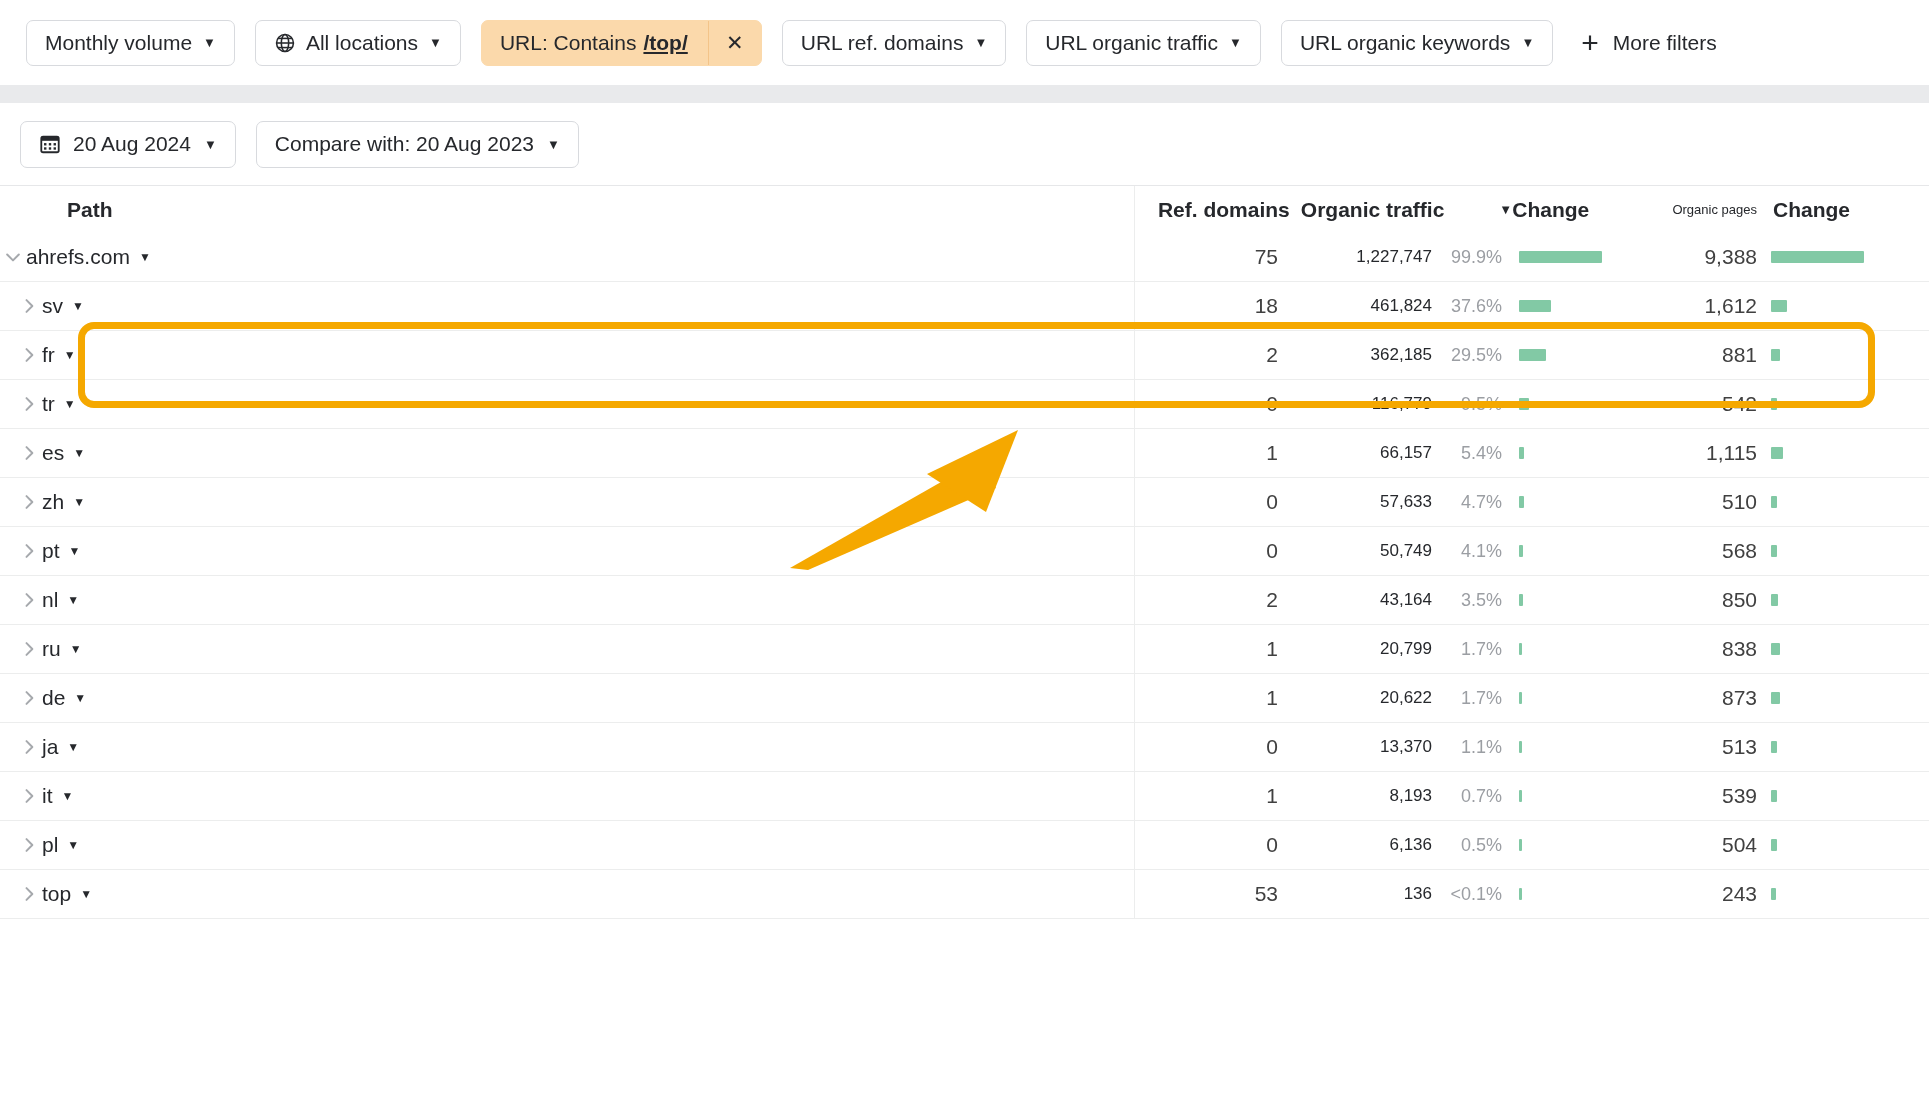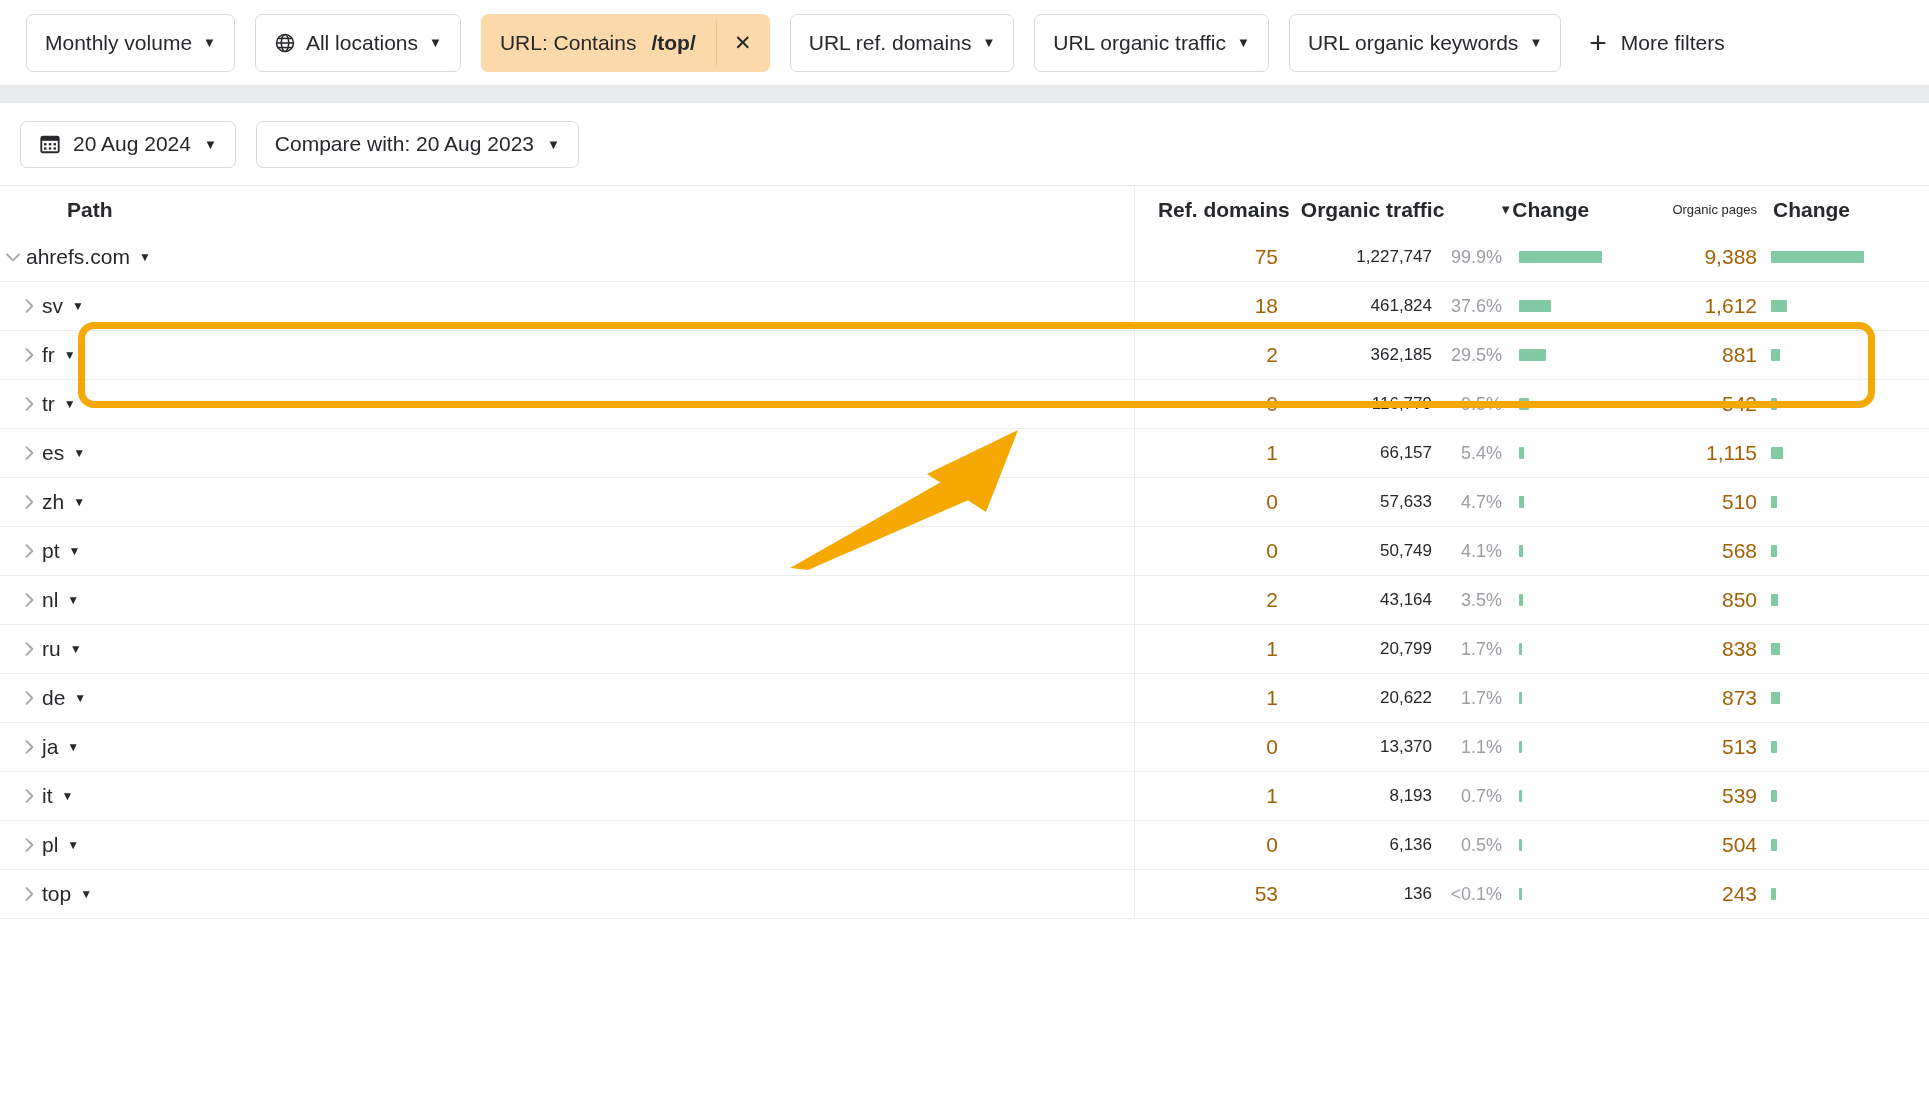"Monthly volume" .chip { height: 58px -> 46px }
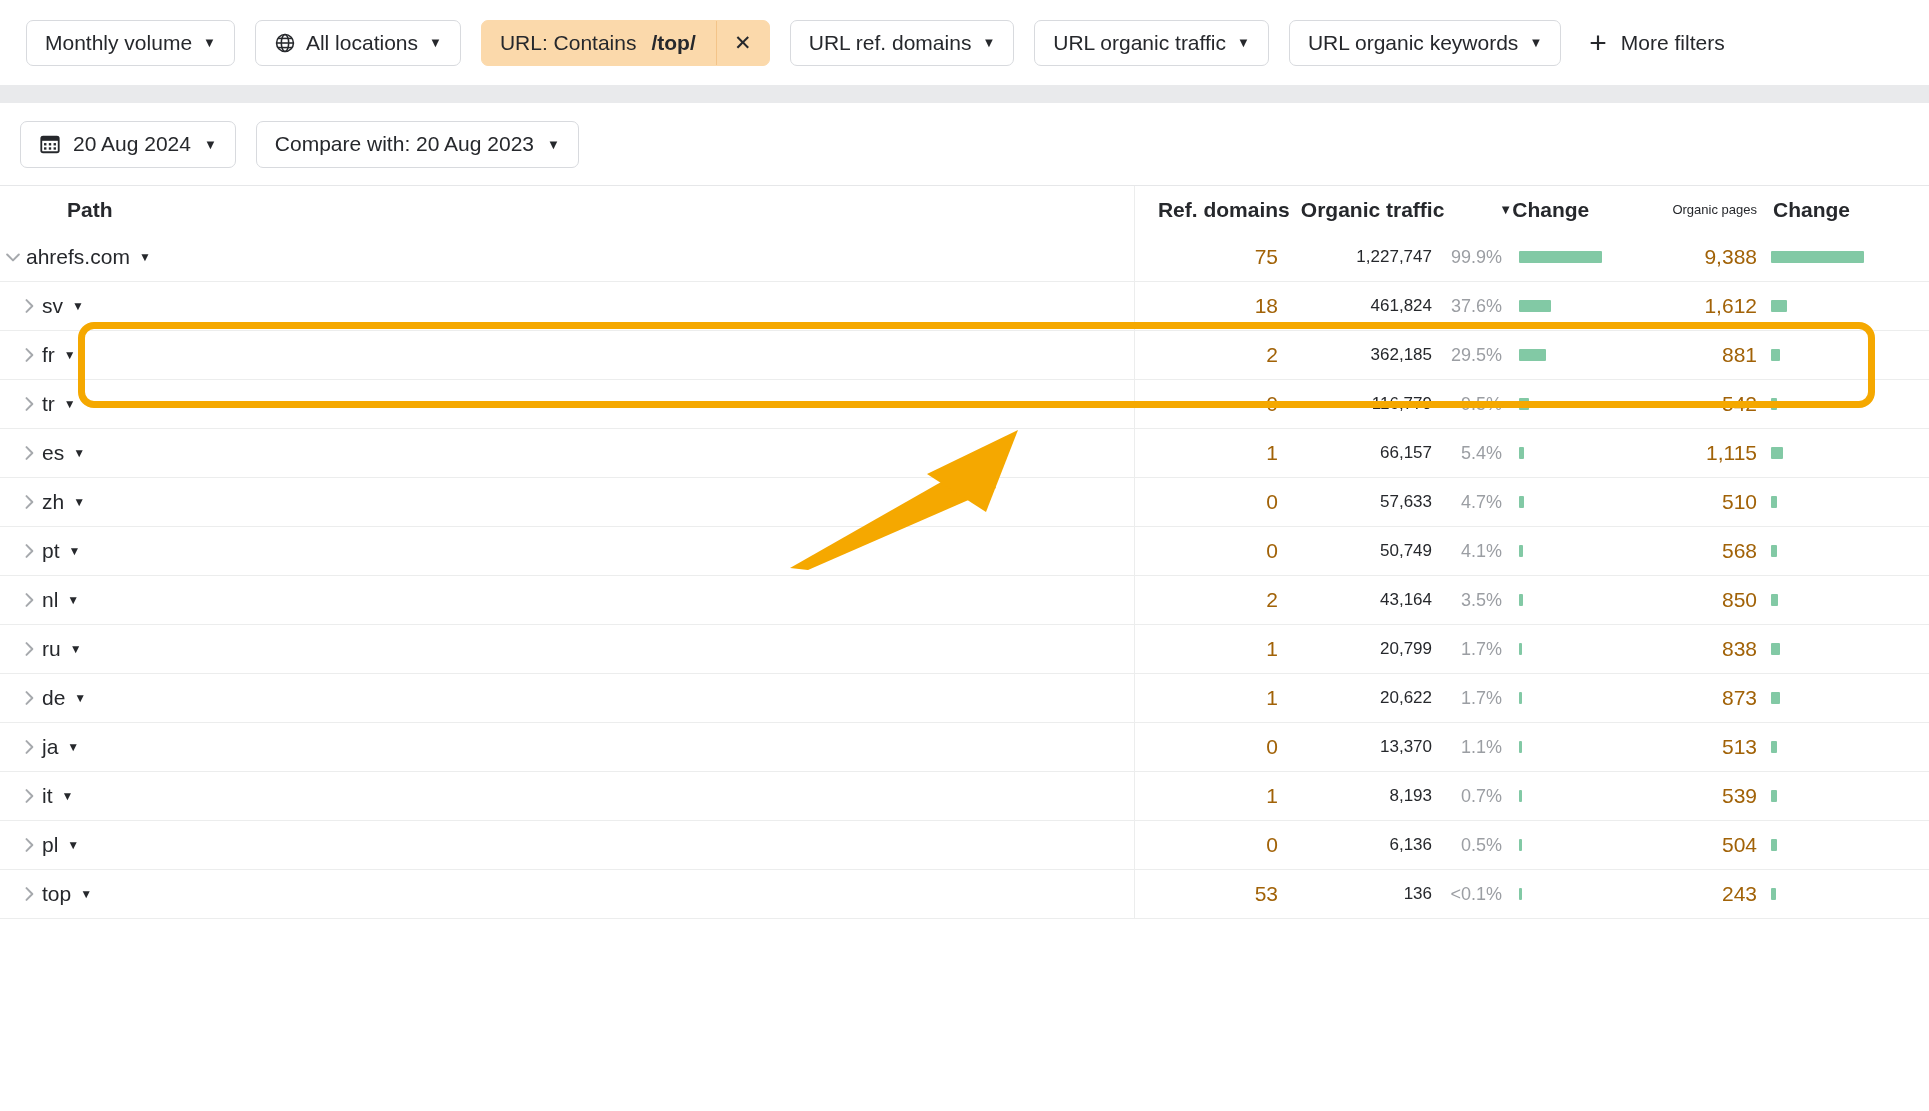"/top/" .chip-active .chip-active-label b { margin-left: 15px -> 7px; text-decoration: none -> underline }
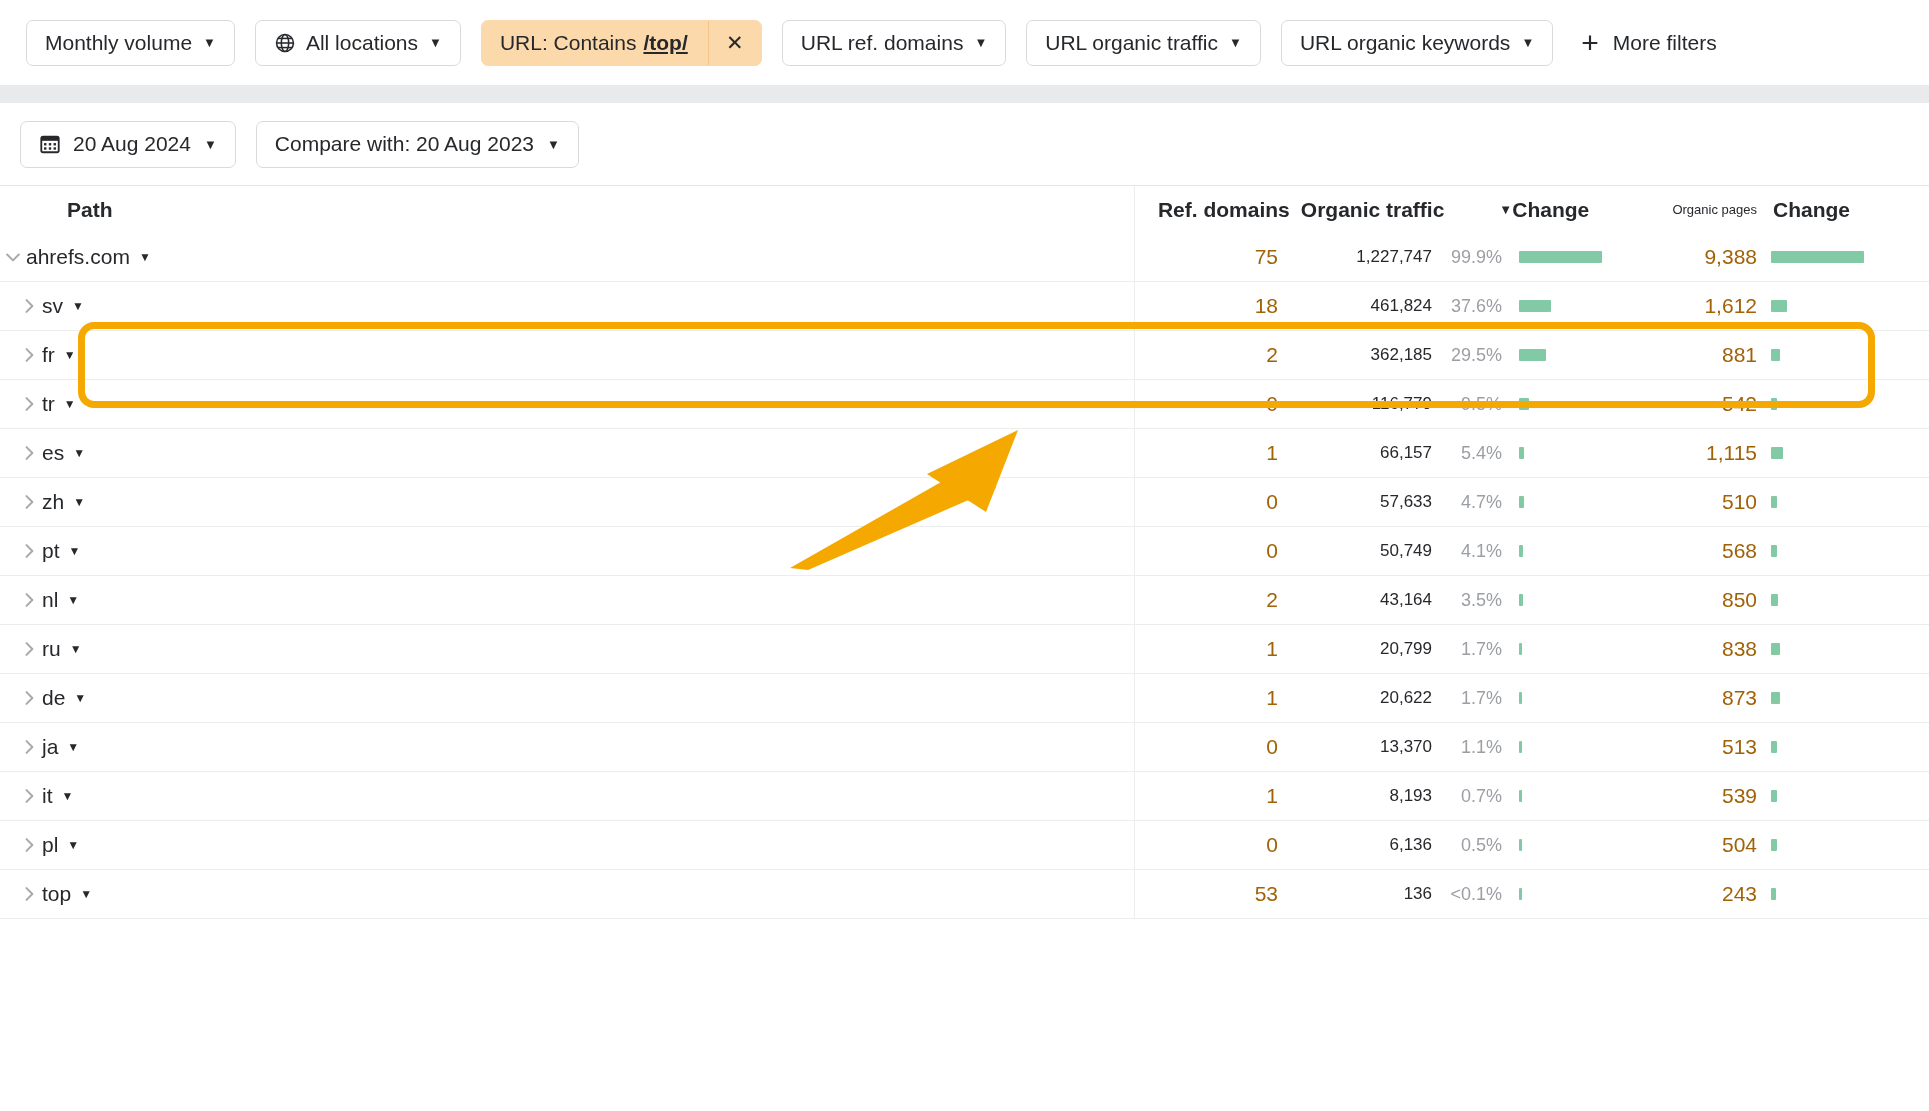"75" .link { color: #a16207 -> #404040 }
